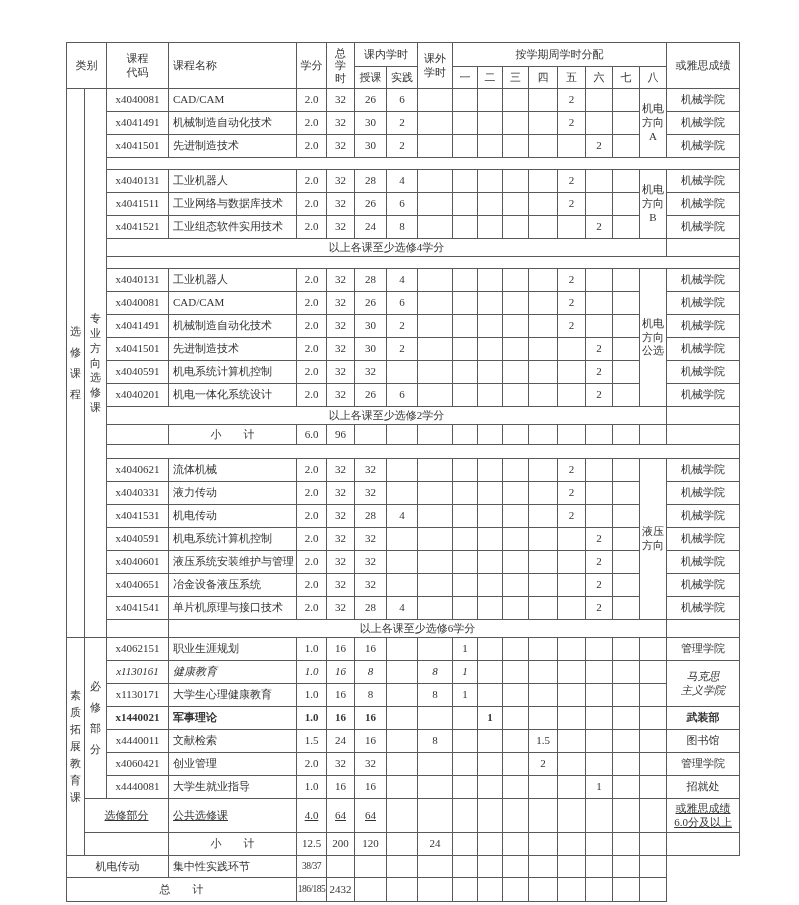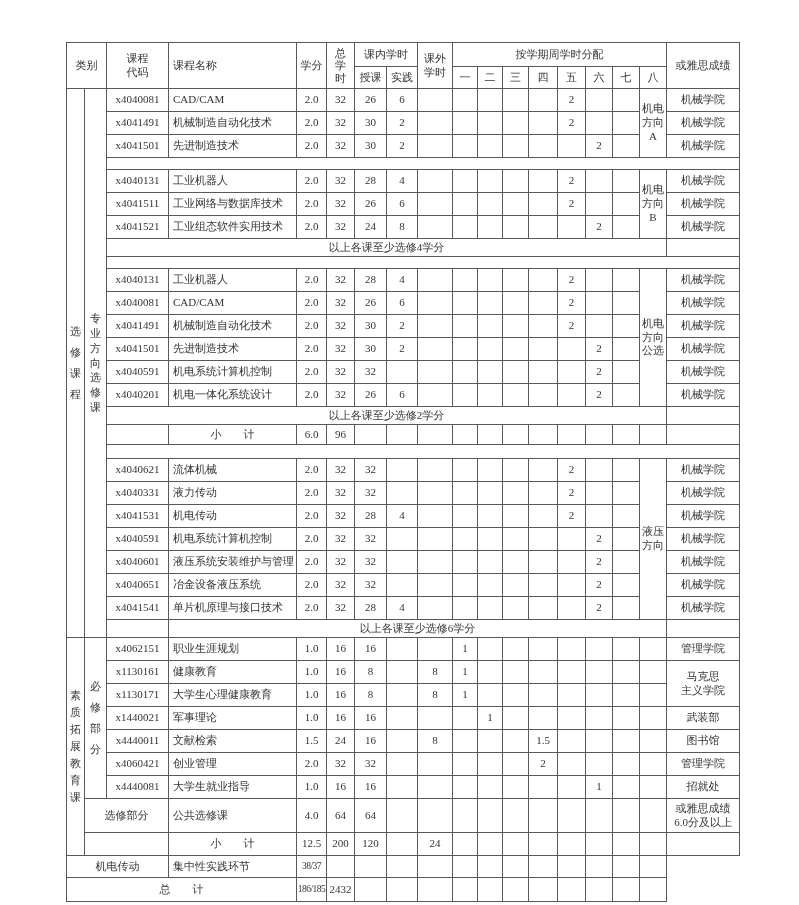"x1130161" tr { font-style: none -> italic }
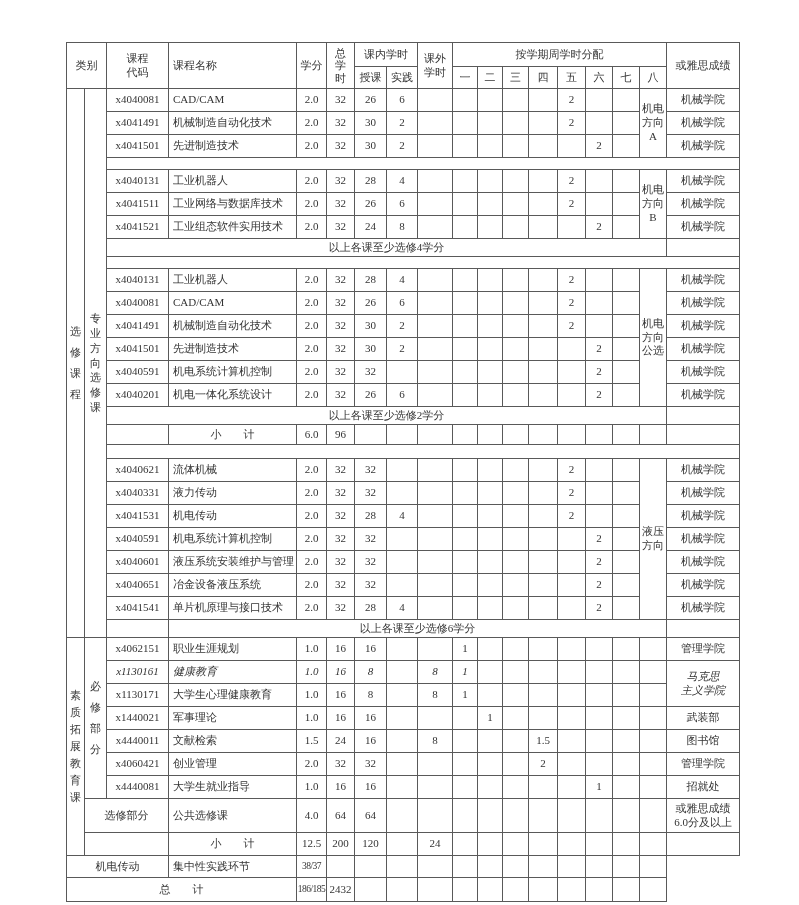"x1440021" tr { font-weight: none -> bold }
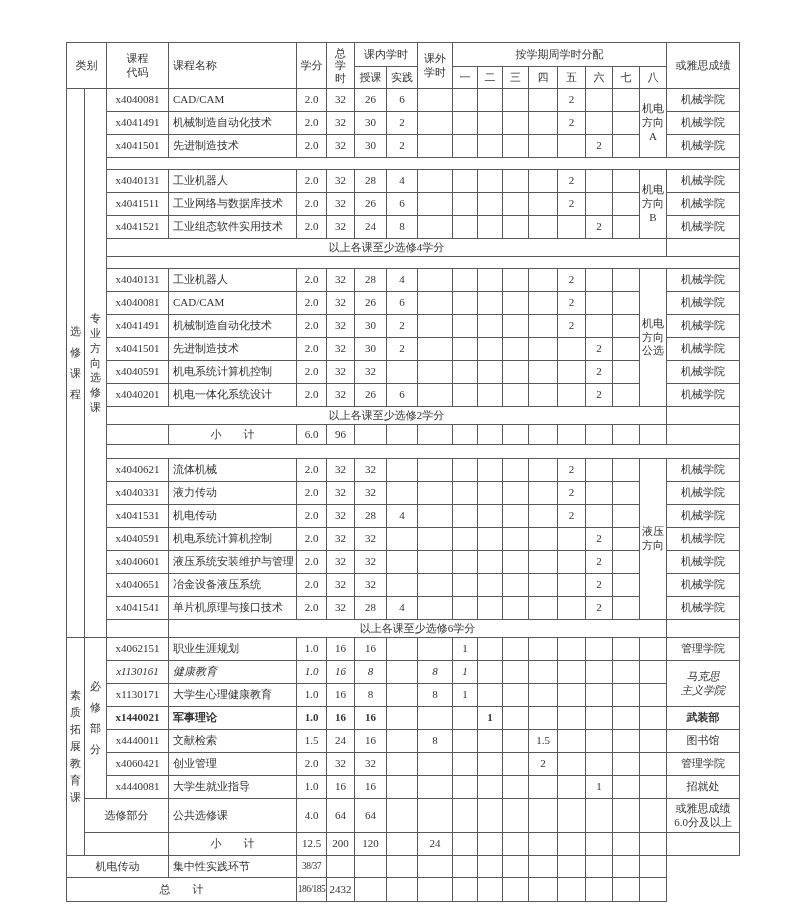"选修部分" tr { text-decoration: none -> underline }
